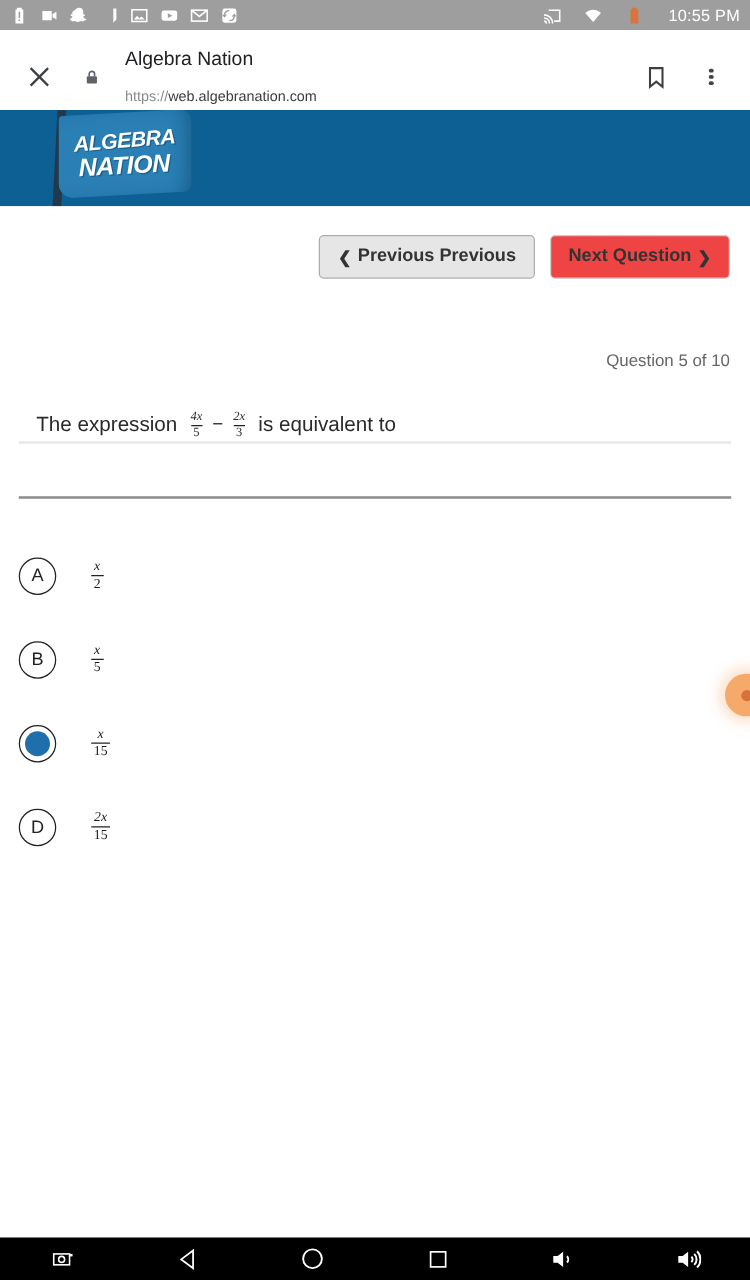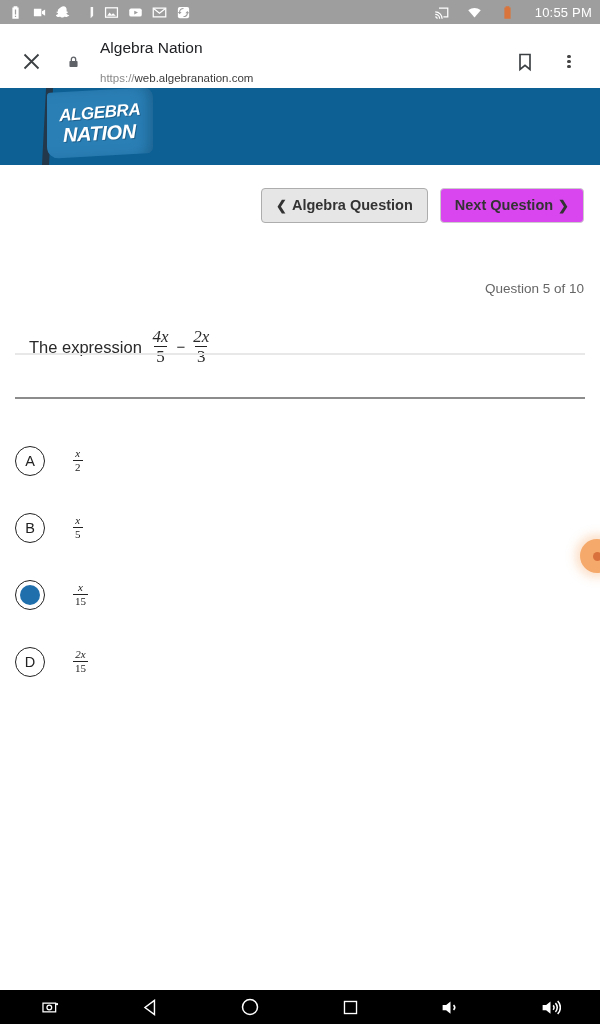"Algebra Question" span { text: Algebra Question -> Previous Previous }
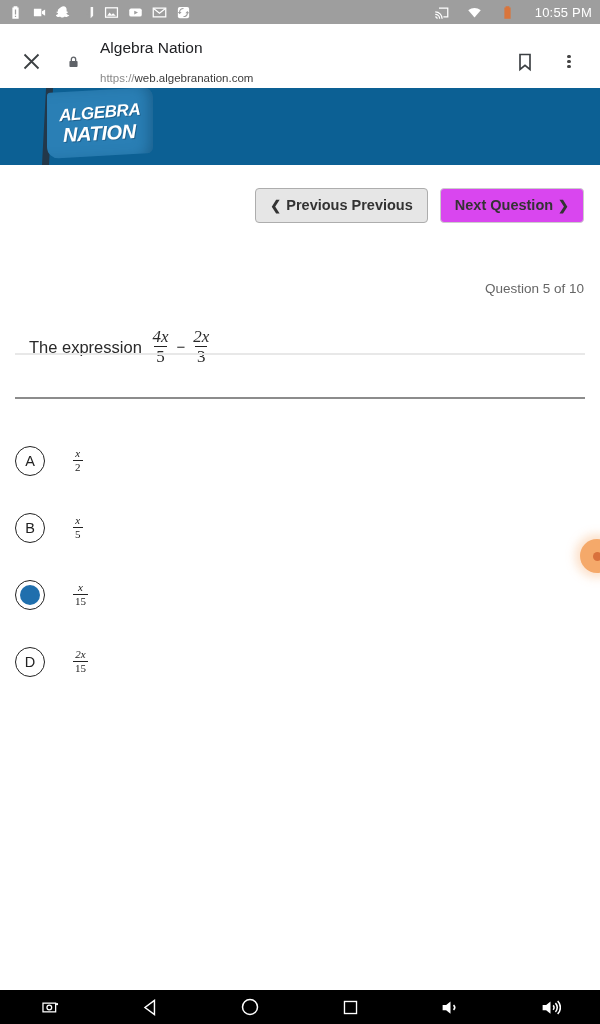"Next Question" .qbtn { background: #d946ef -> #ef4444 }
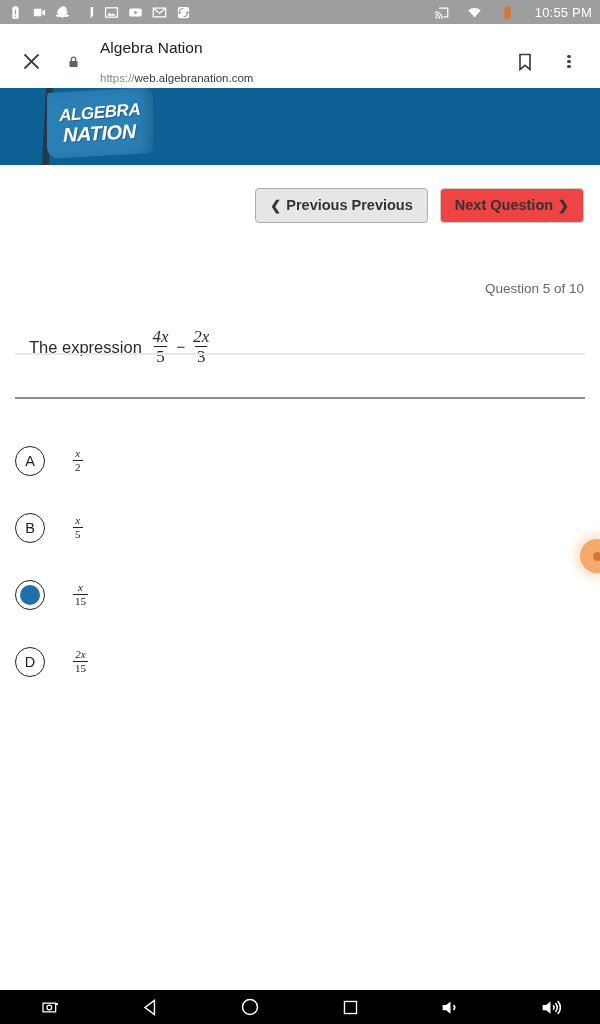"4x" .frac.big .num, .frac.big .den { font-size: 17px -> 10px }
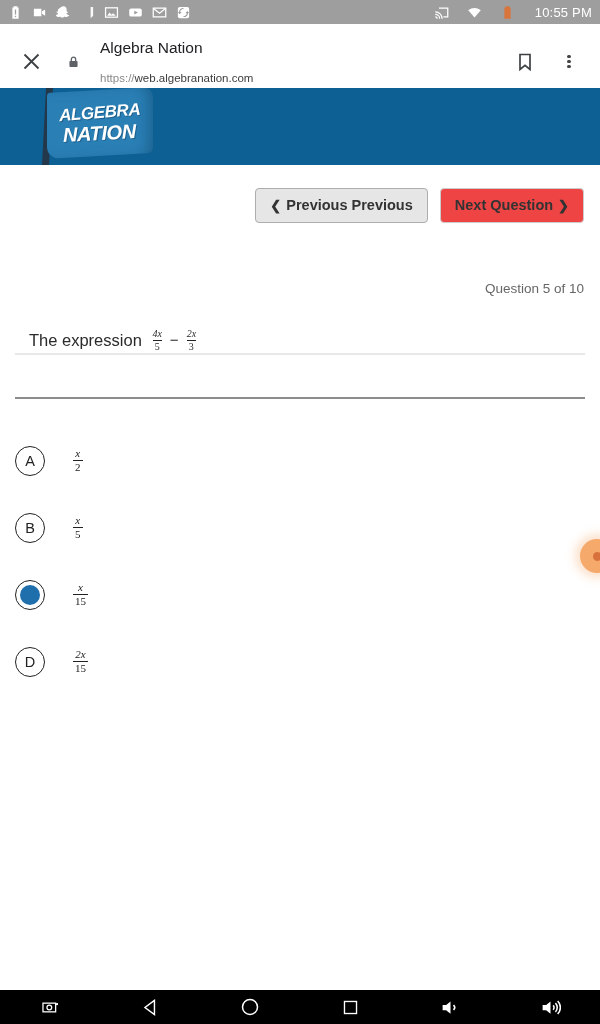"is equivalent to" span { html: none -> <span>is equivalent to</span> }
